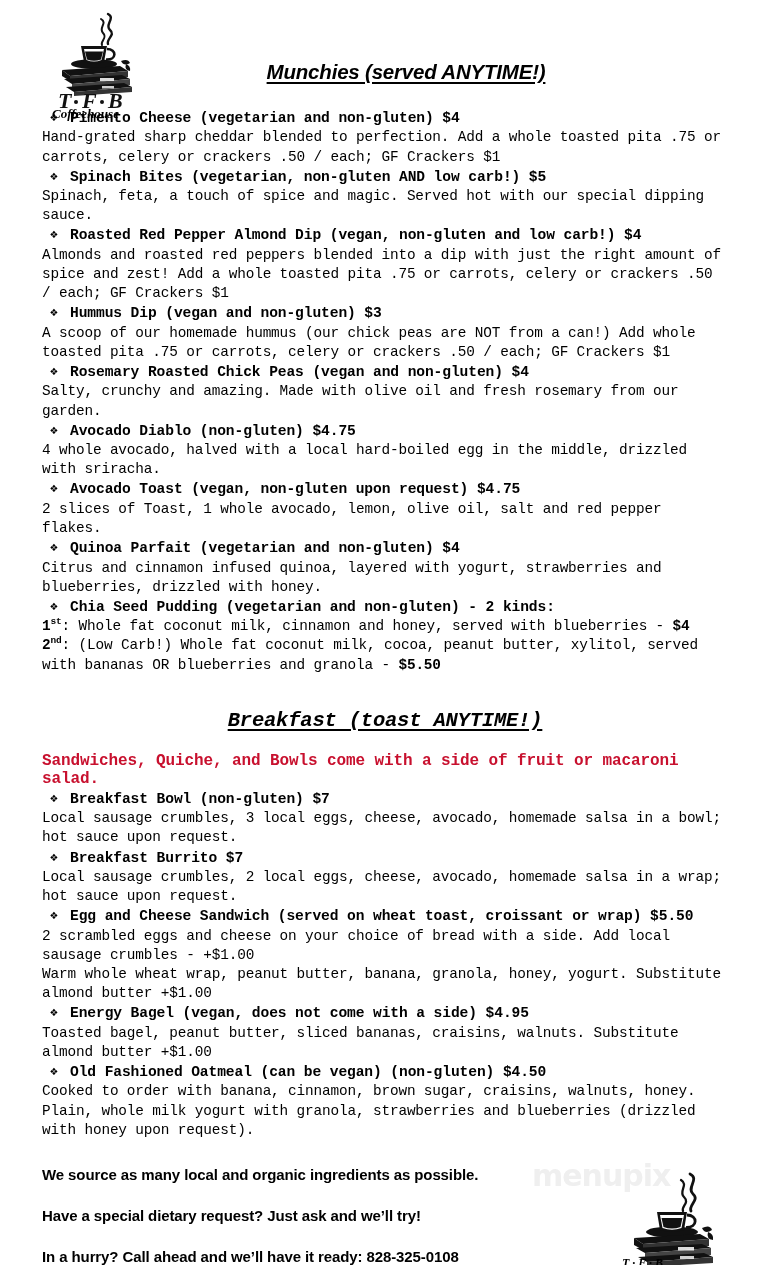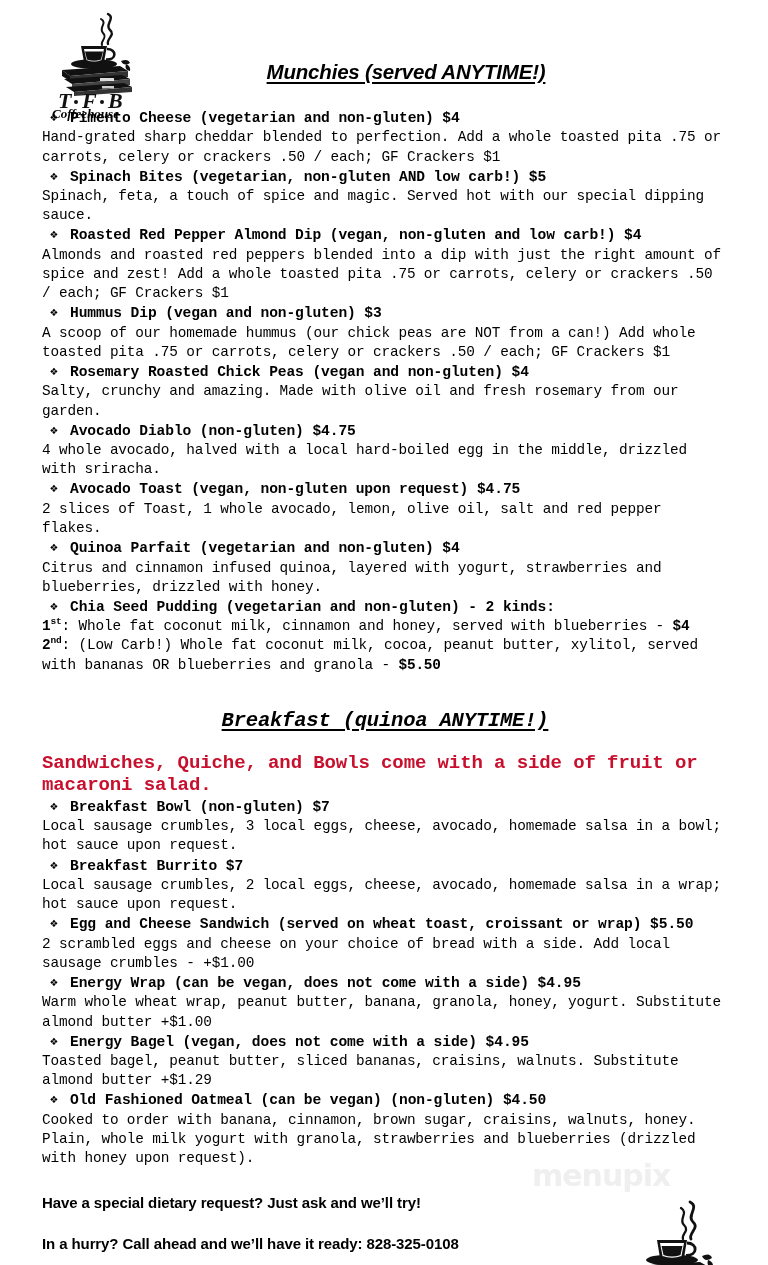"Breakfast (quinoa ANYTIME!)" div.section-head { text: quinoa -> toast }
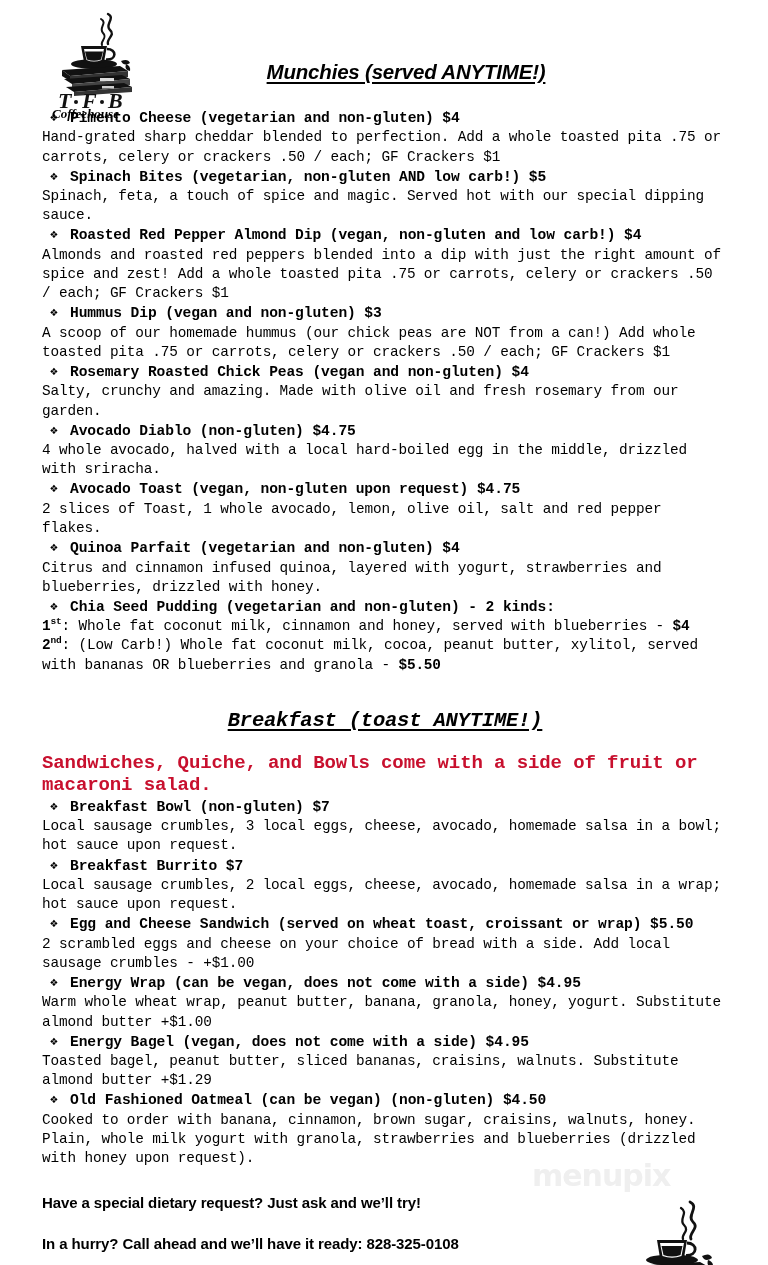"Sandwiches, Quiche, and Bowls come" .red-note { font-size: 19px -> 16px }
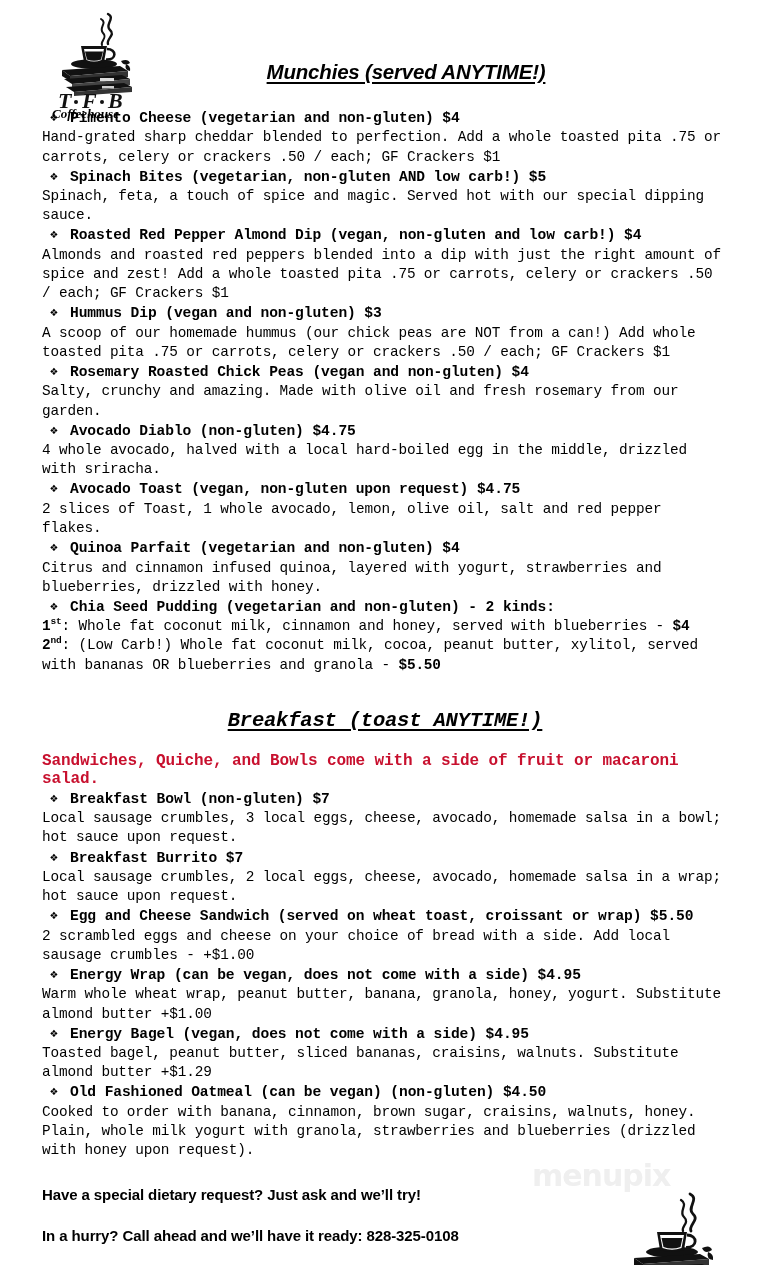"❖ Energy Wrap (can be" p.item-name { html: <p><span>❖</span><span>Energy Wrap (can be vegan, does not come with a side) $4.95</span></p> -> none }
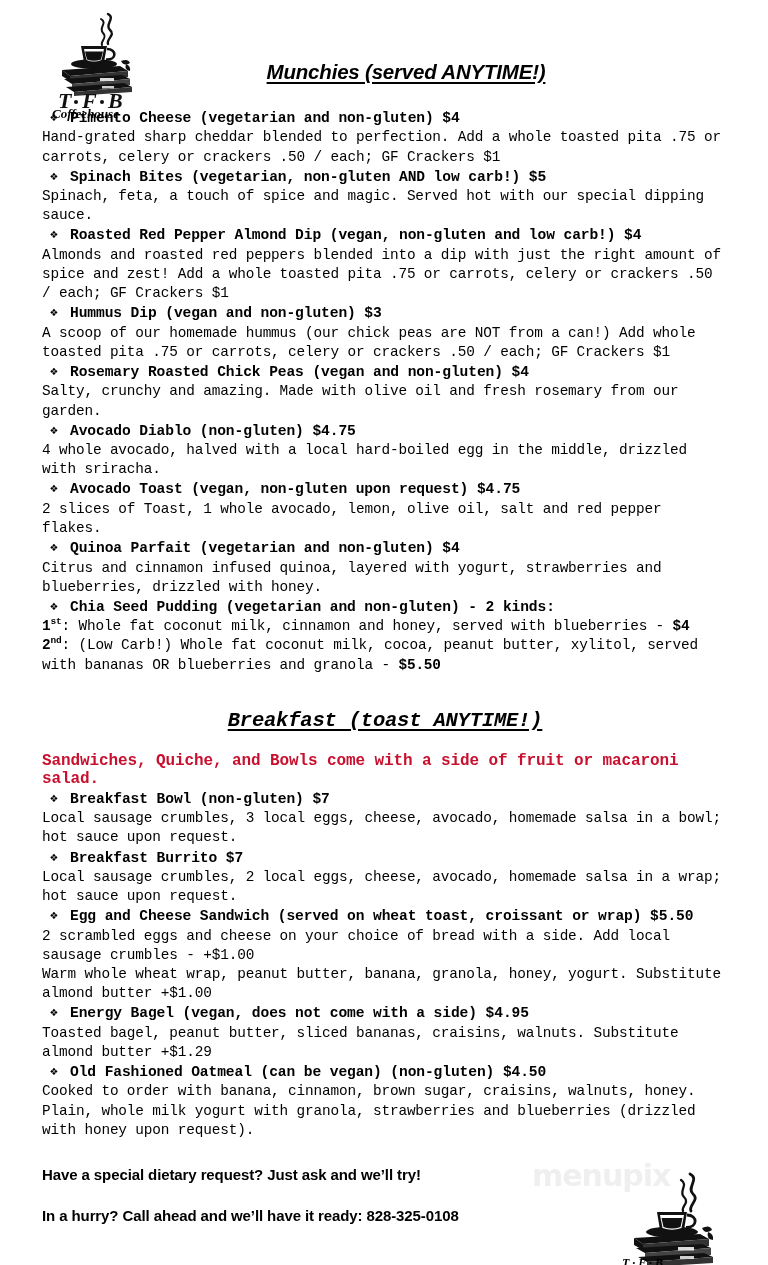"Toasted bagel, peanut butter, sliced" p.item-desc { text: +$1.29 -> +$1.00 }
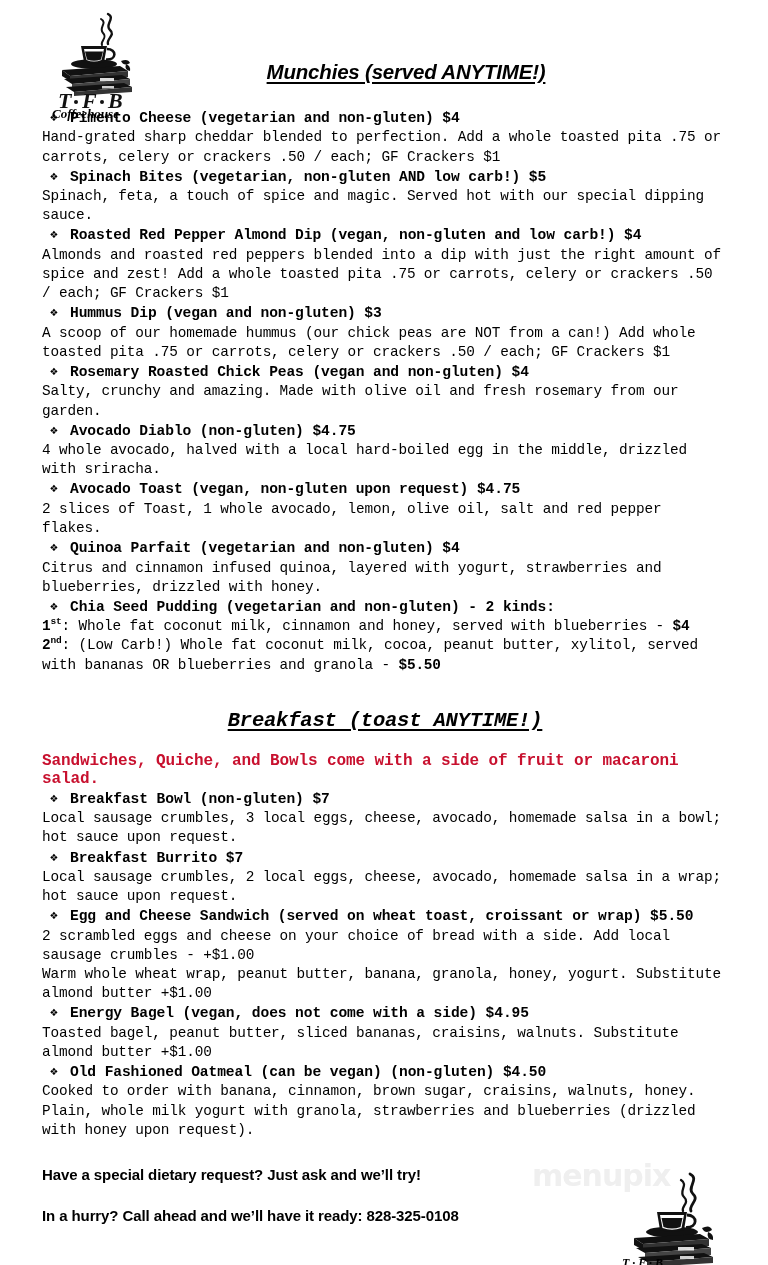"We source as many local" p.footer-line { html: none -> <p>We source as many local and organic ingredients as possible.</p> }
